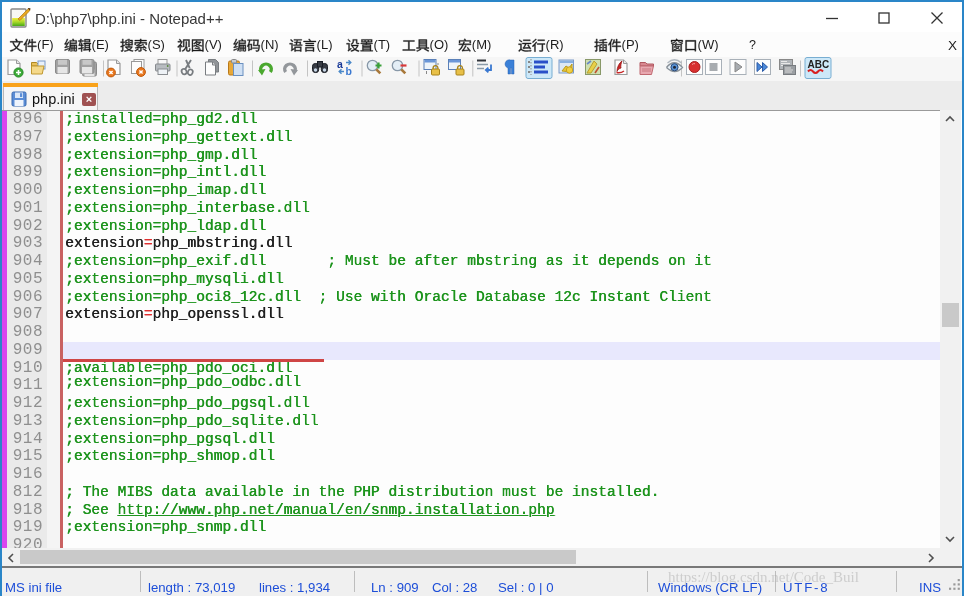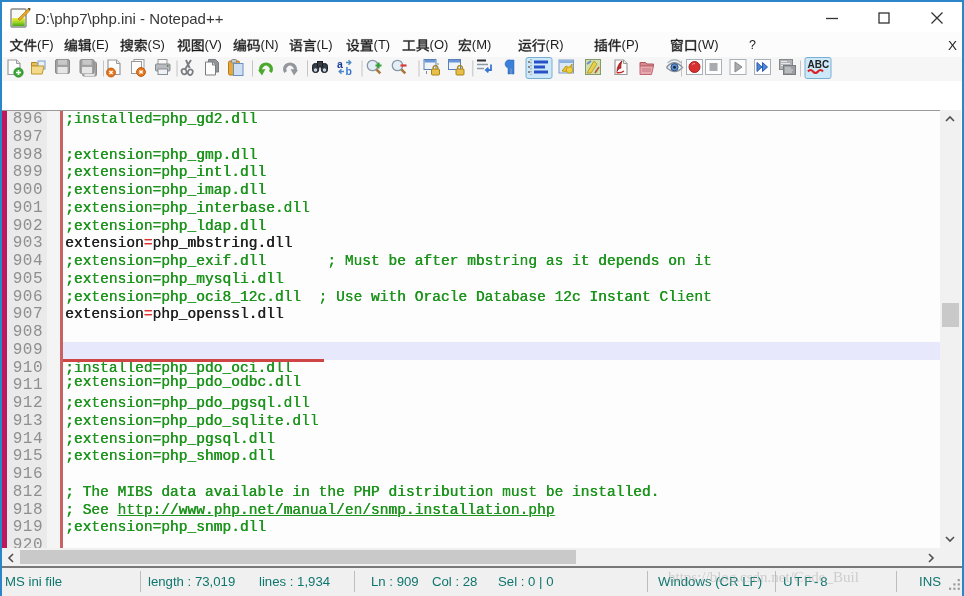"php.ini" div.abs { html: none -> <div> <div></div> <div></div> <svg> <rect></rect> <rect></rect> <rect></rect> <rect></rect> </svg> <span>php.ini</span> <div>×</div> </div> }
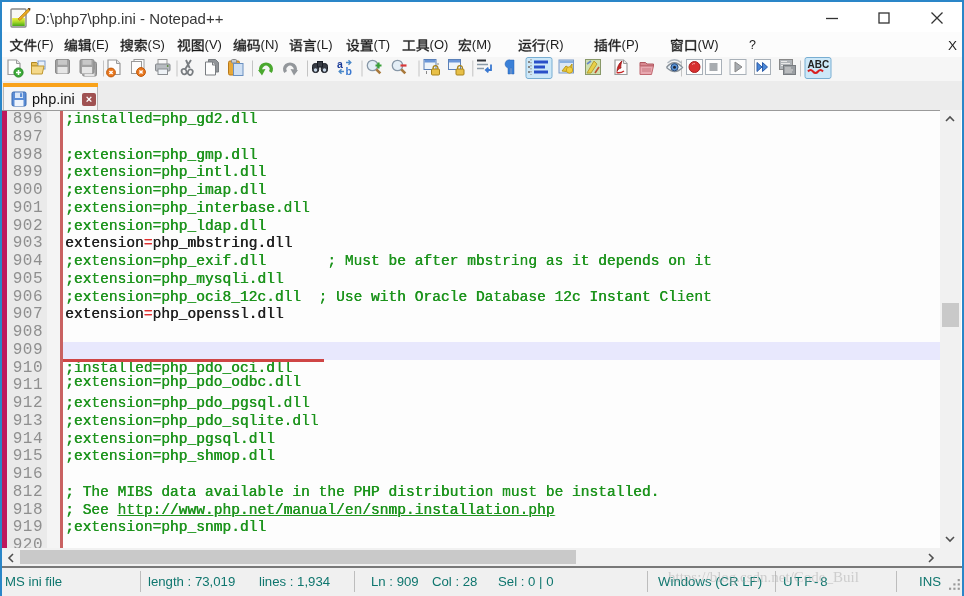"896" #lmargin { border-left: 5px solid #be185d -> 5px solid #d946ef }
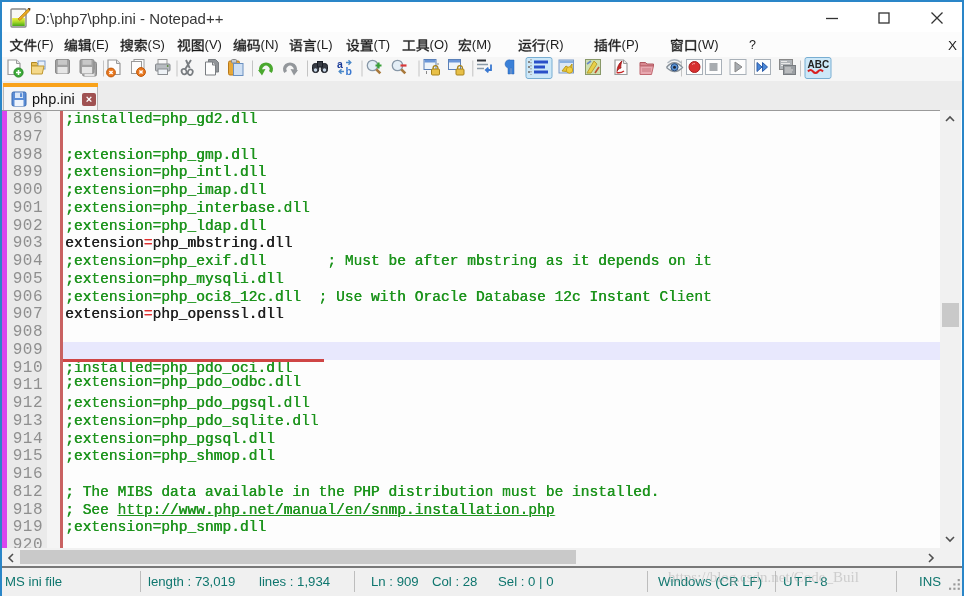";extension=php_gettext.dll" div.cl { html: none -> <div><span>;extension=php_gettext.dll</span></div> }
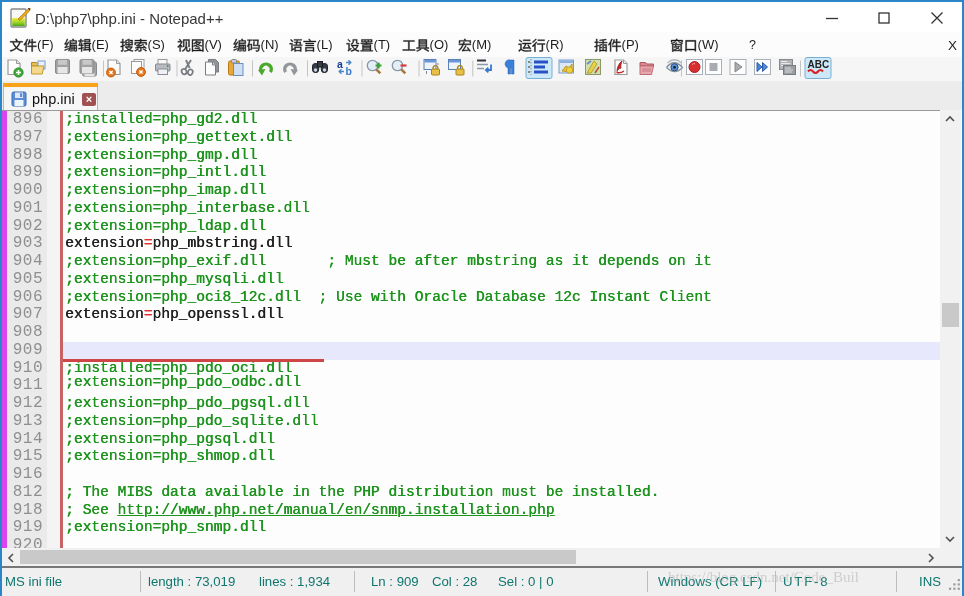";installed=php_pdo_oci.dll" span.c { text: installed -> available }
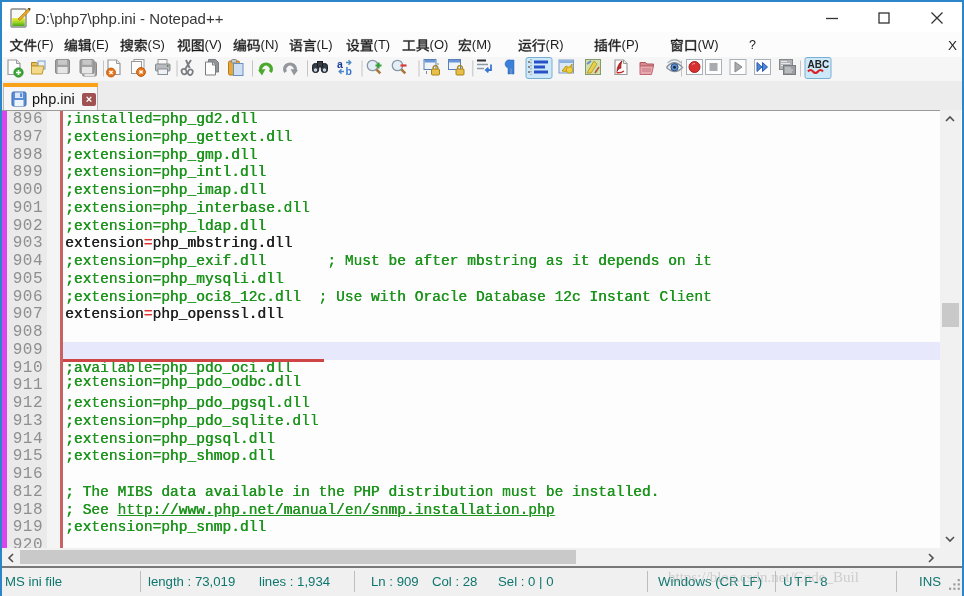"MS ini file" .st { color: #0f766e -> #1d4ed8; top: 6px -> 12px }
